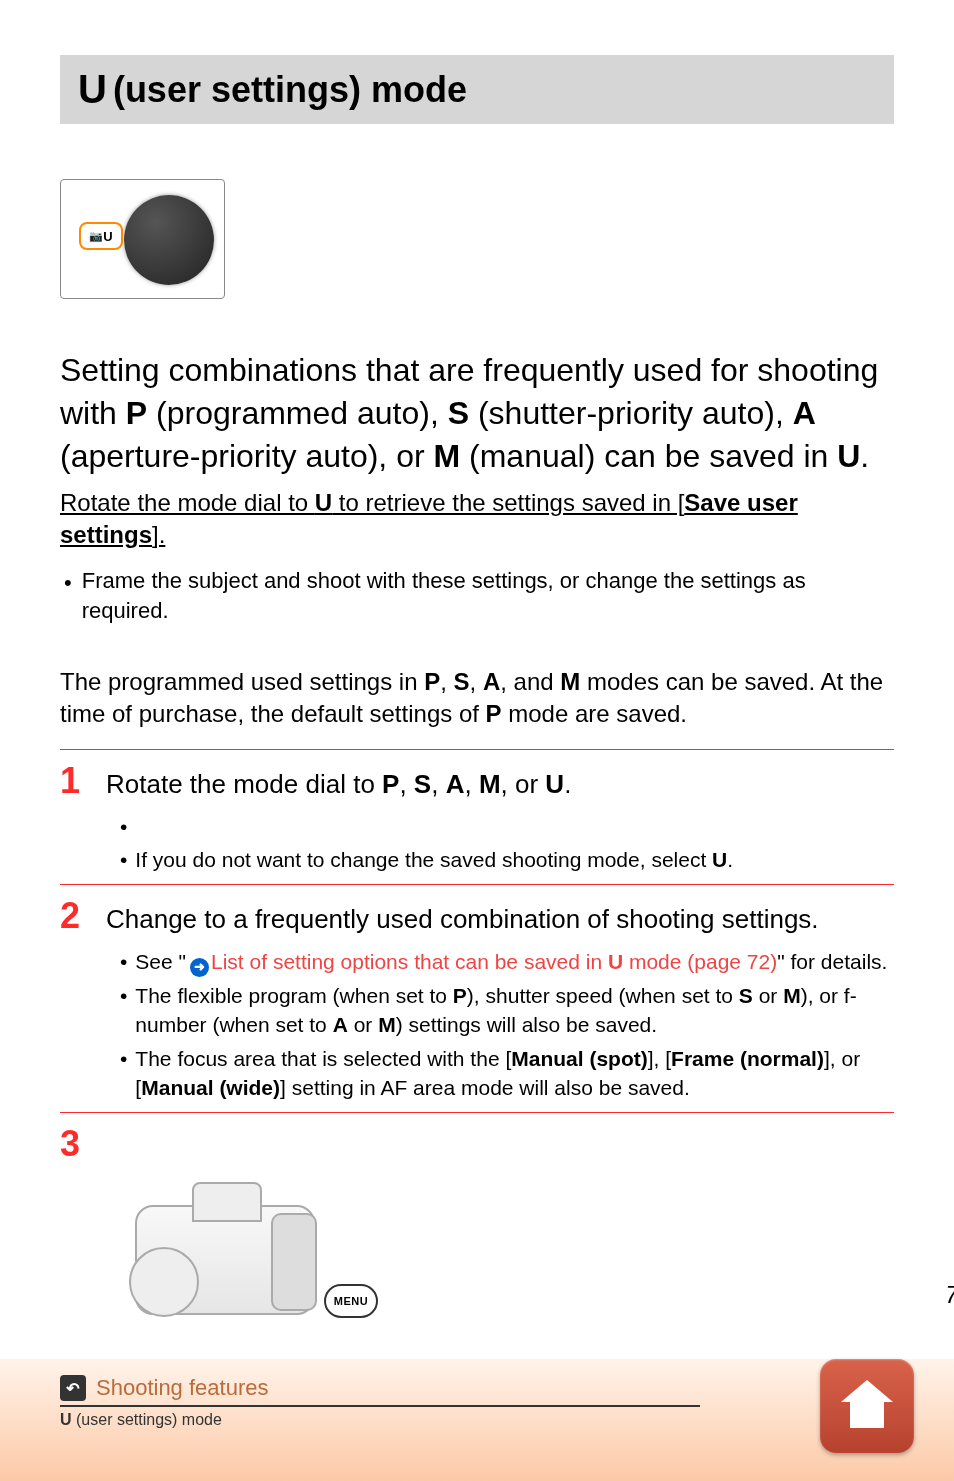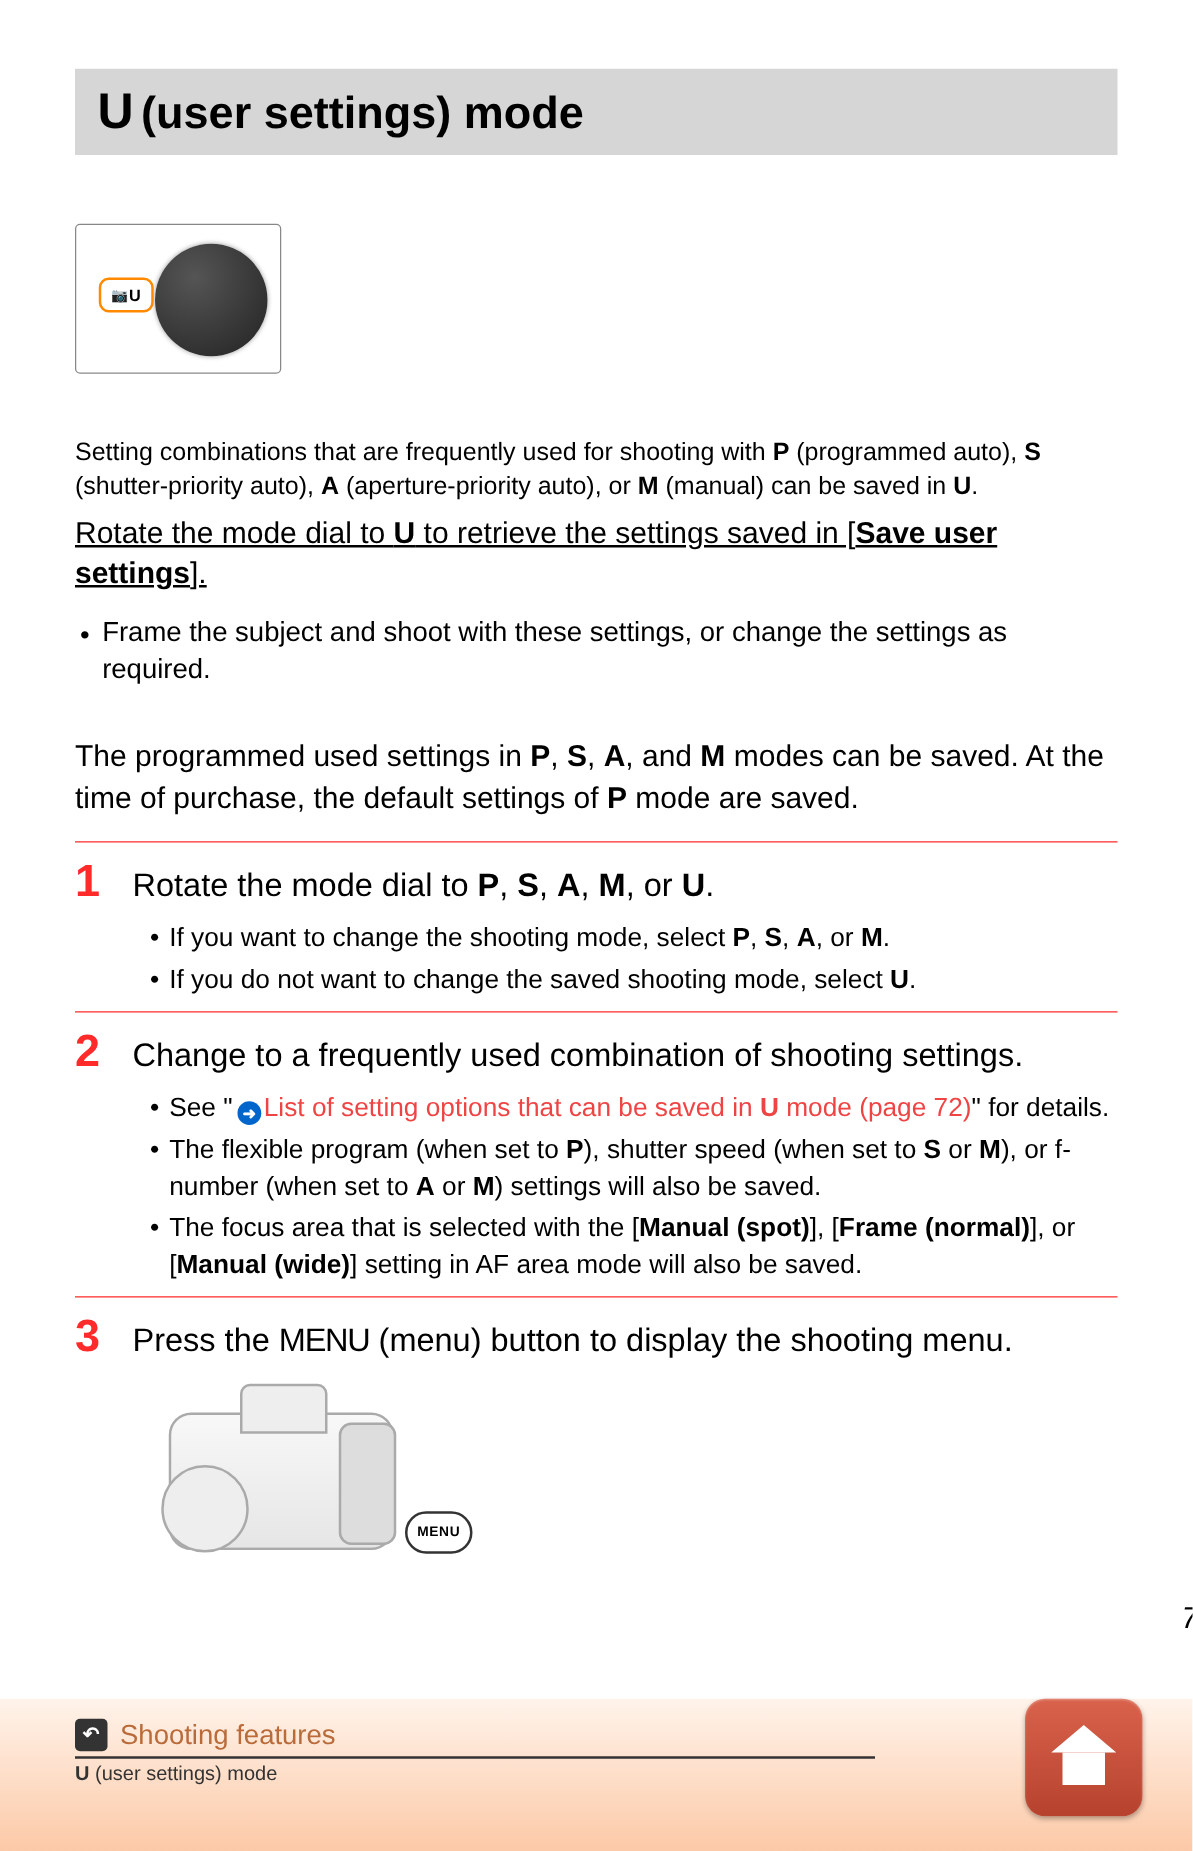"Setting combinations that are frequently" .intro-text { font-size: 20px -> 32px }
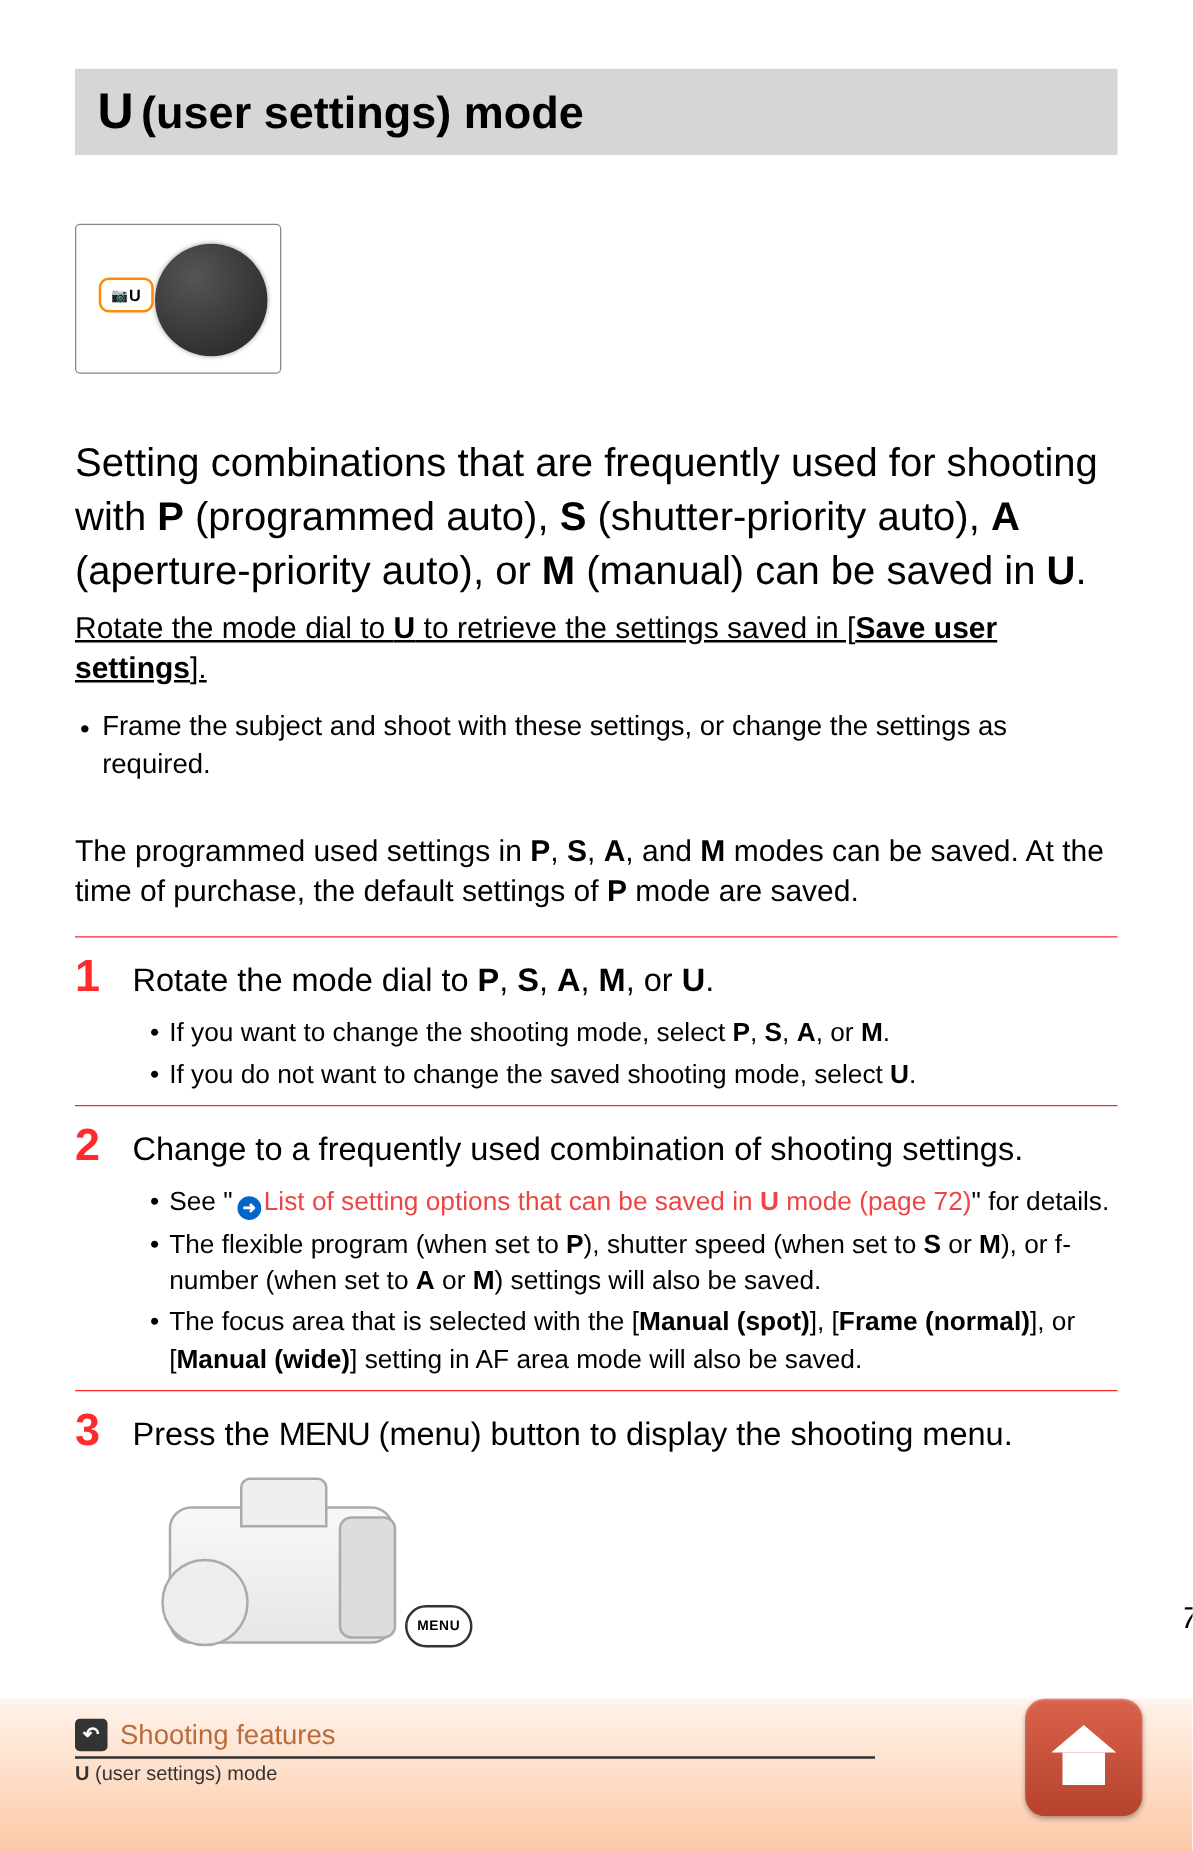"If you want to change" span { html: <span><span>If you want to change the shooting mode, select </span><span>P</span>, <span>S</span>, <span>A</span>, or <span>M</span><span>.</span></span> -> none }
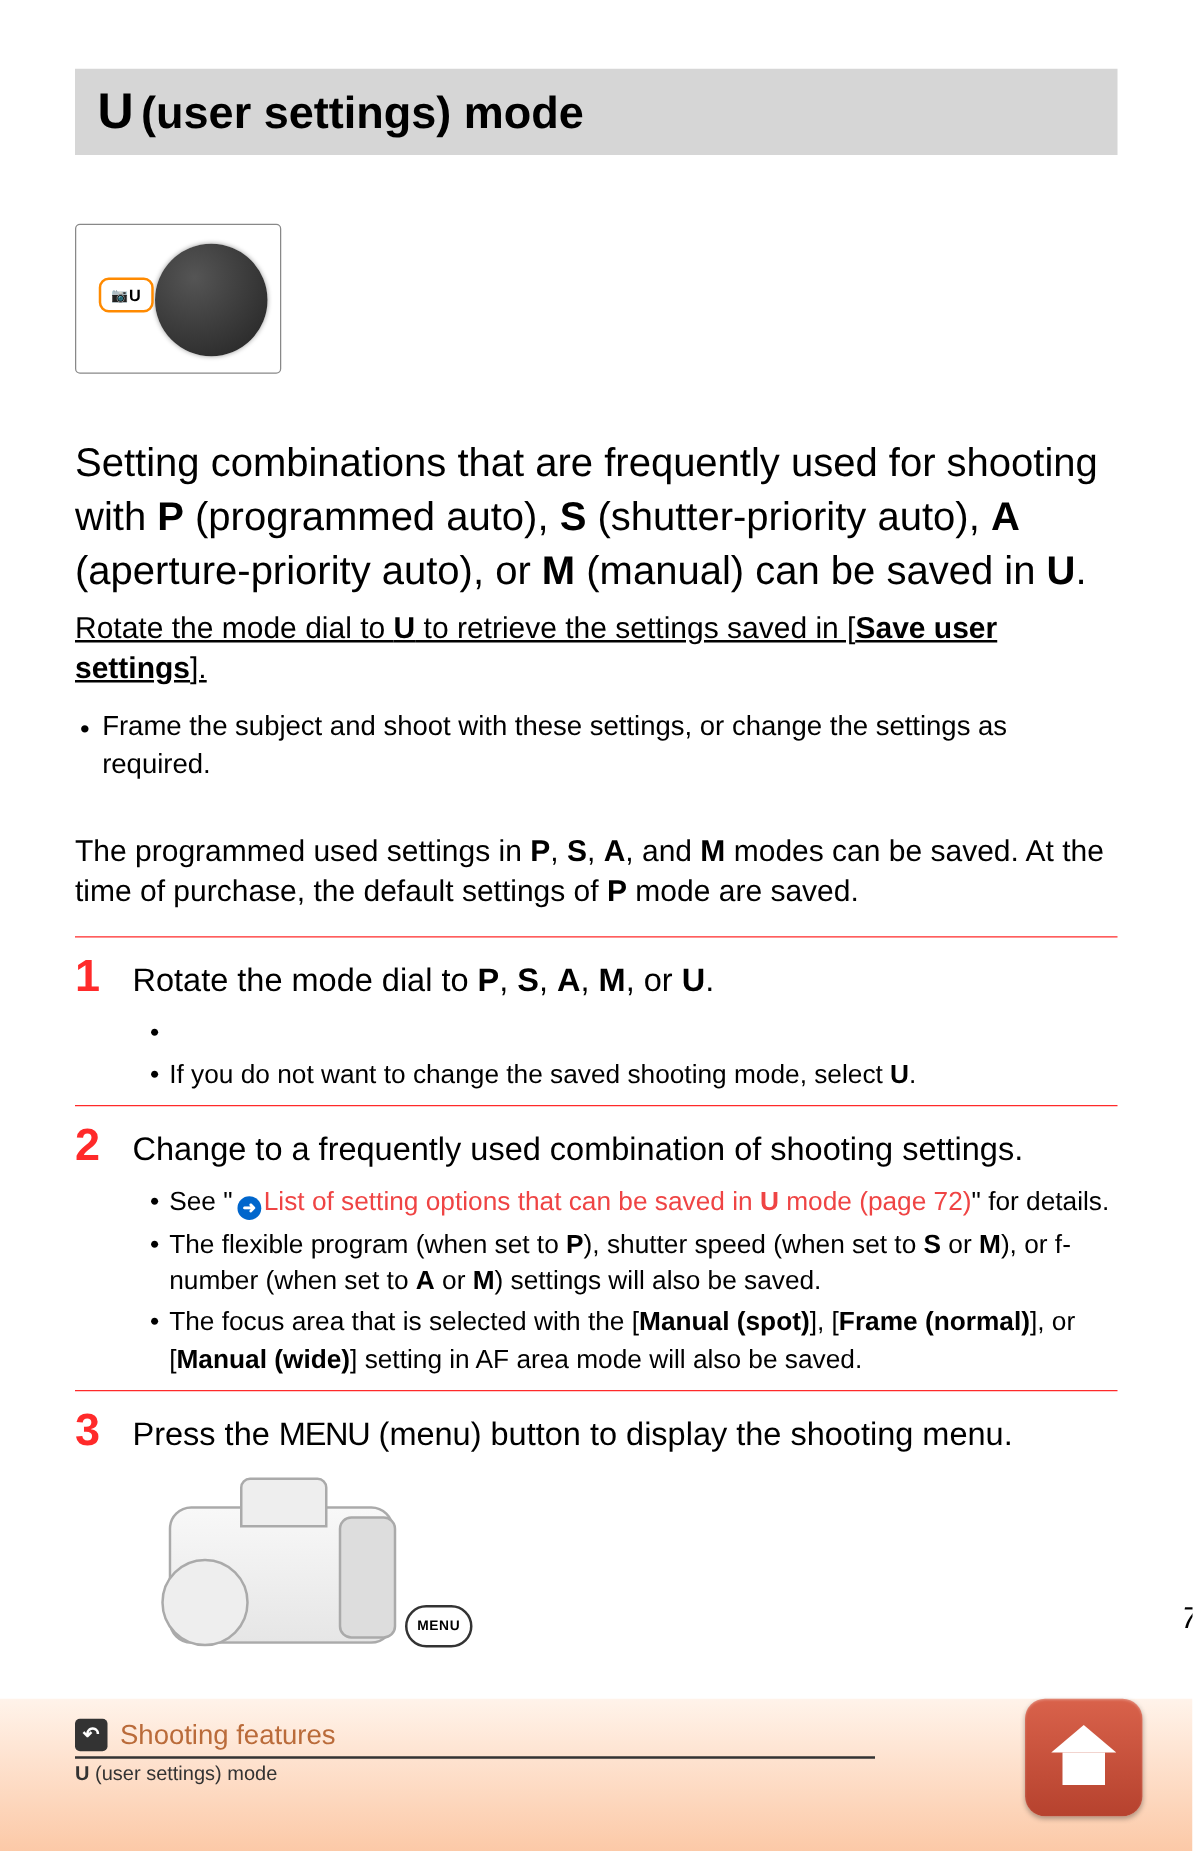"Press the MENU (menu) button" span.step-title { html: <span> <span>Press the </span><span>MENU</span><span> (menu) button to display the shooting menu.</span> </span> -> none }
